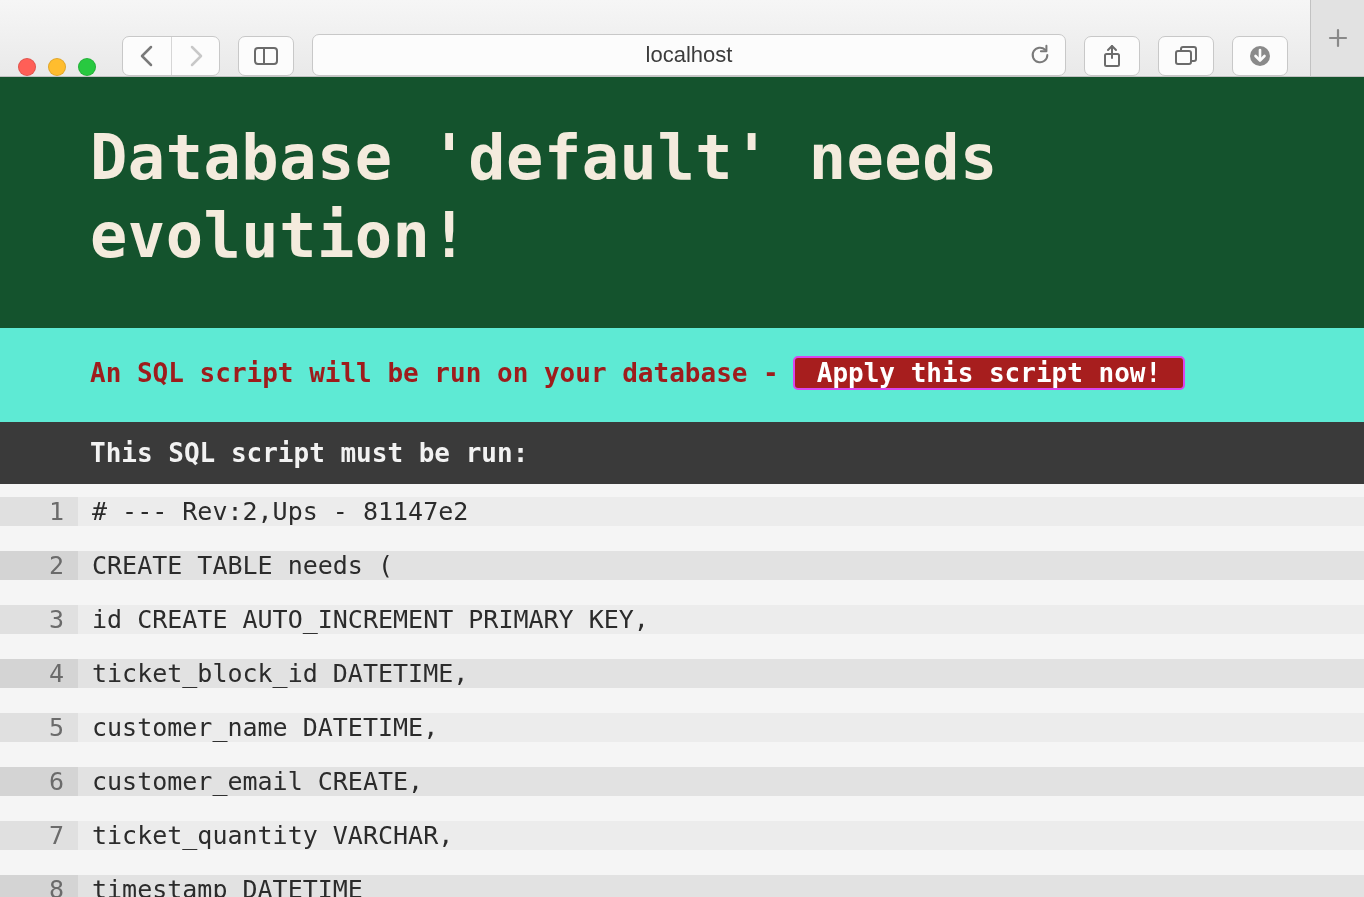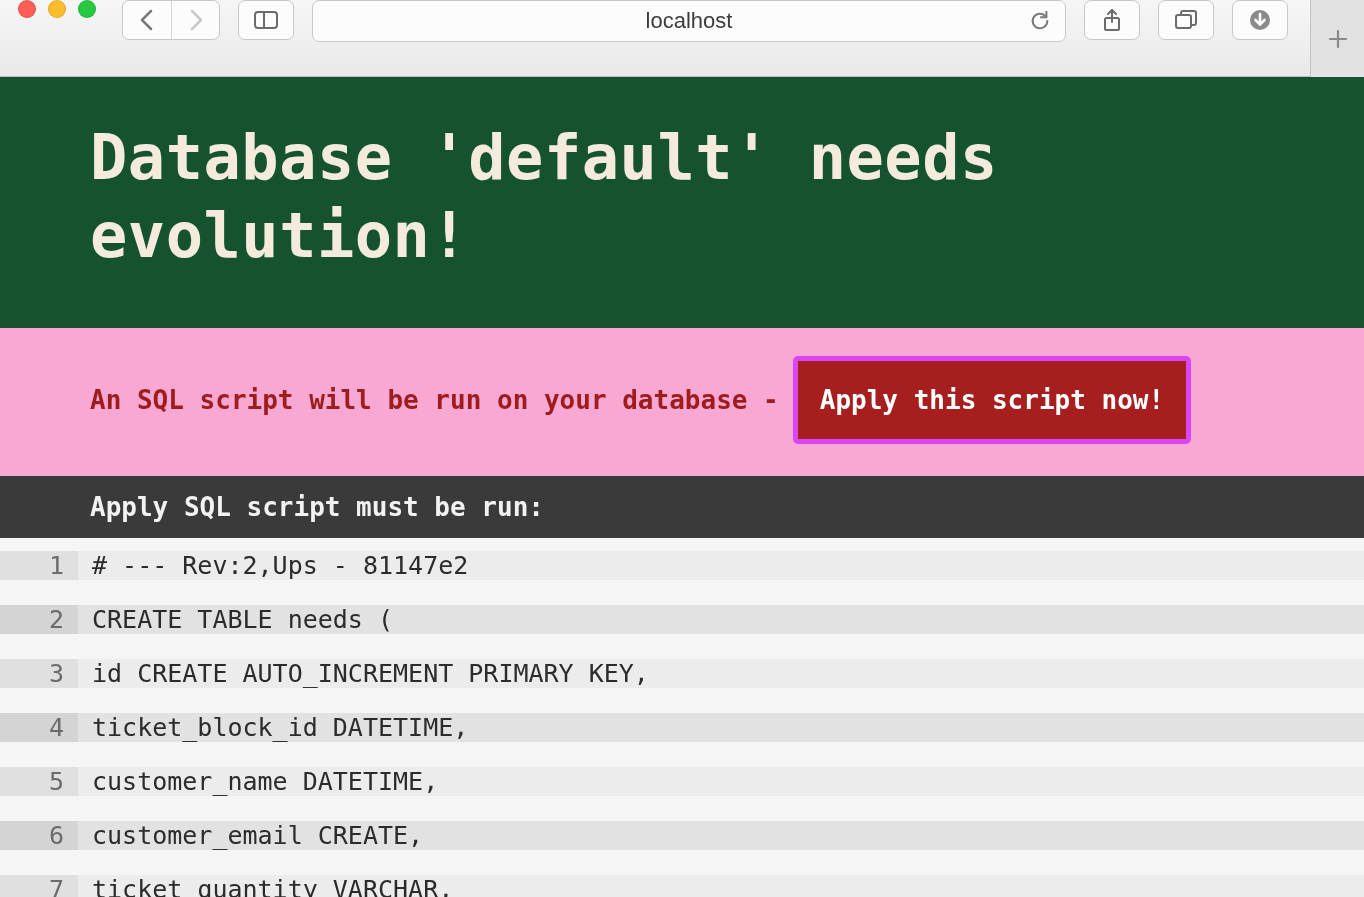"localhost" .browser-chrome { align-items: flex-start -> flex-end }
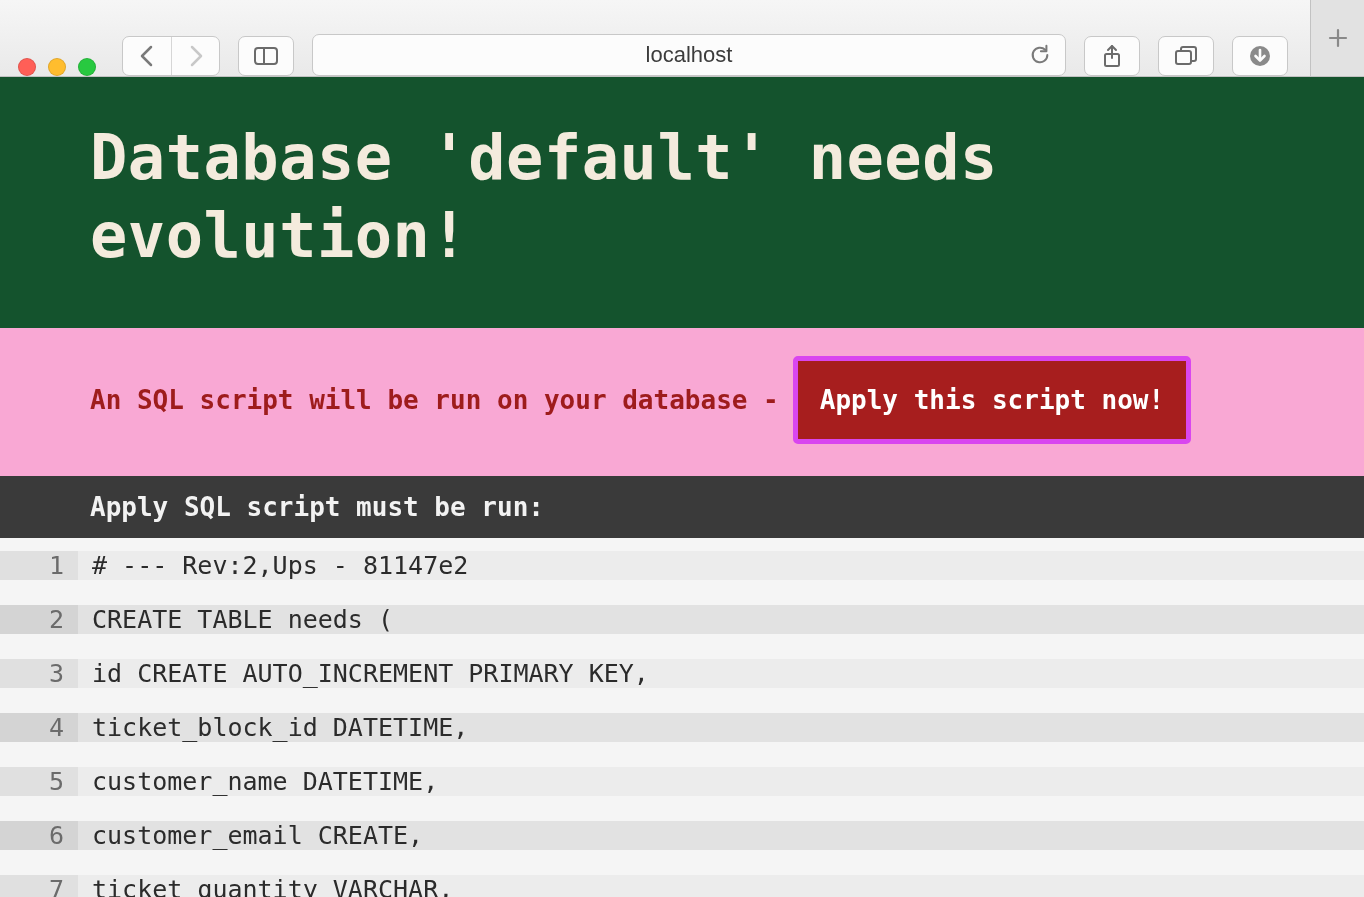"An SQL script will be" .notice { background: #f9a8d4 -> #5eead4 }
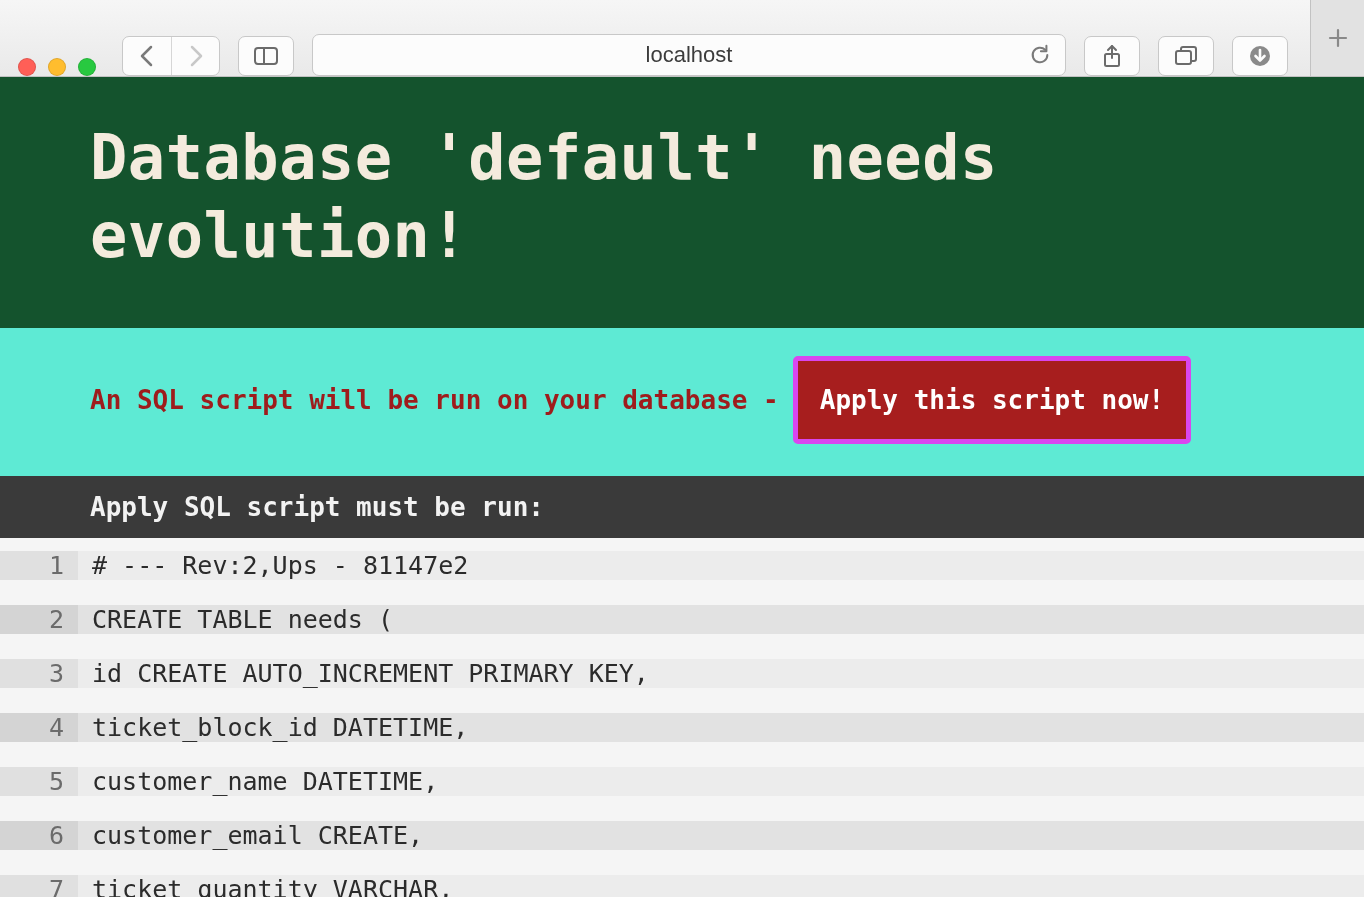"Apply this script now!" .apply-btn { border: 5px solid #d946ef -> 2px solid #d946ef; padding: 24px 22px -> 0 22px }
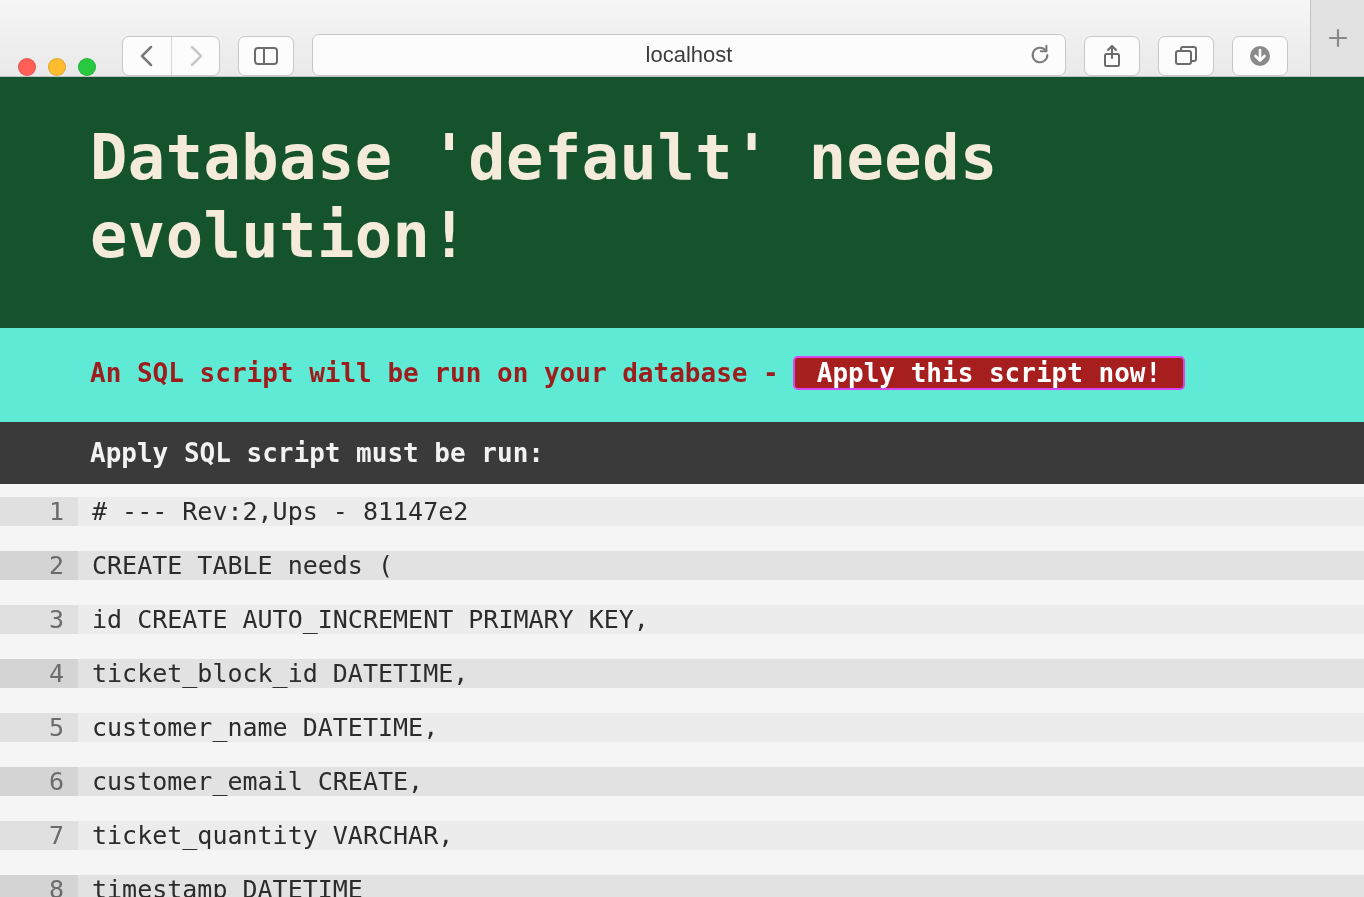"Apply SQL script must be" div.code-header { text: Apply -> This }
